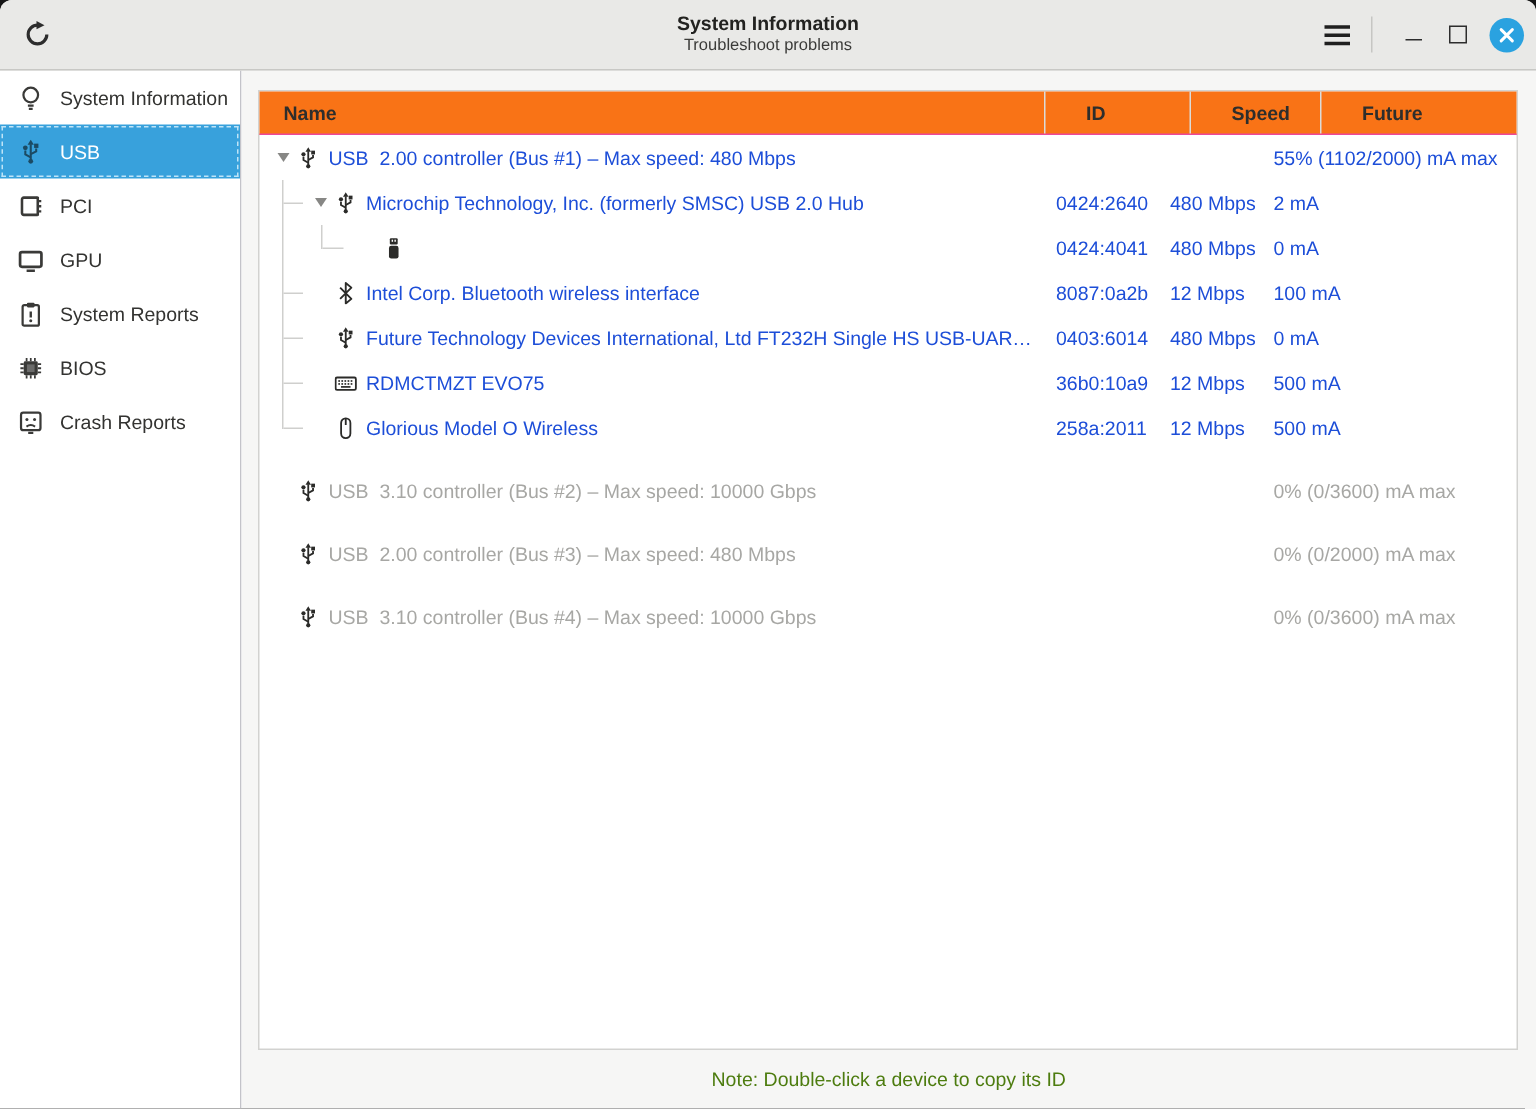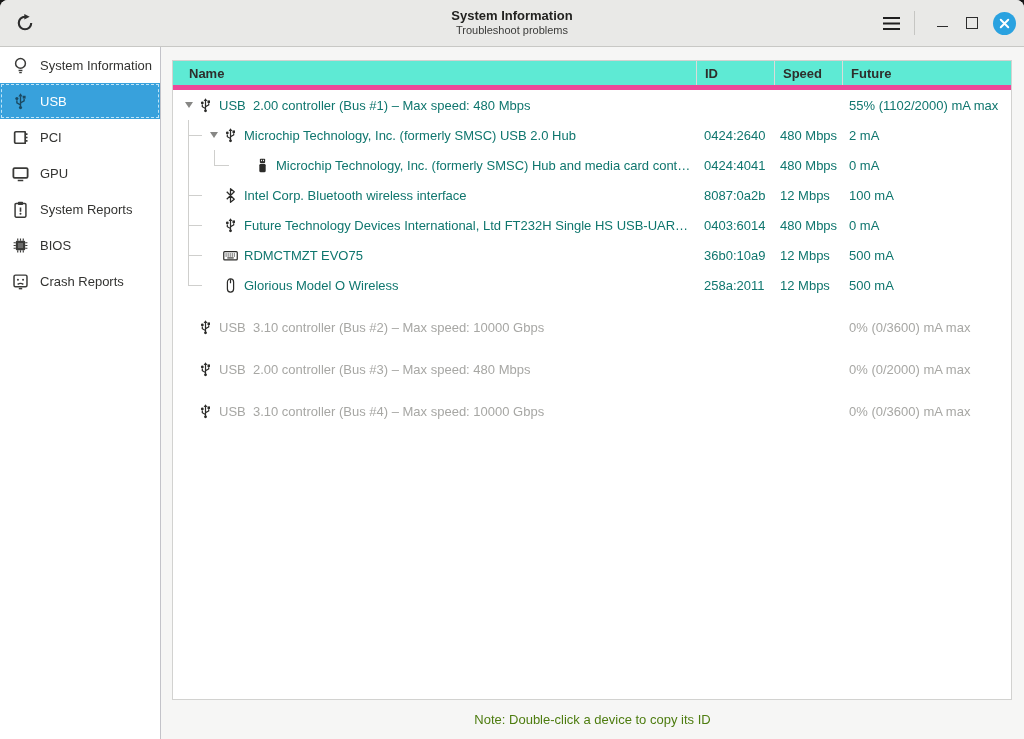"Name" .thead { background: #5eead4 -> #f97316; border-bottom: 5px solid #ec4899 -> 1px solid #ec4899; gap: none -> 19px }
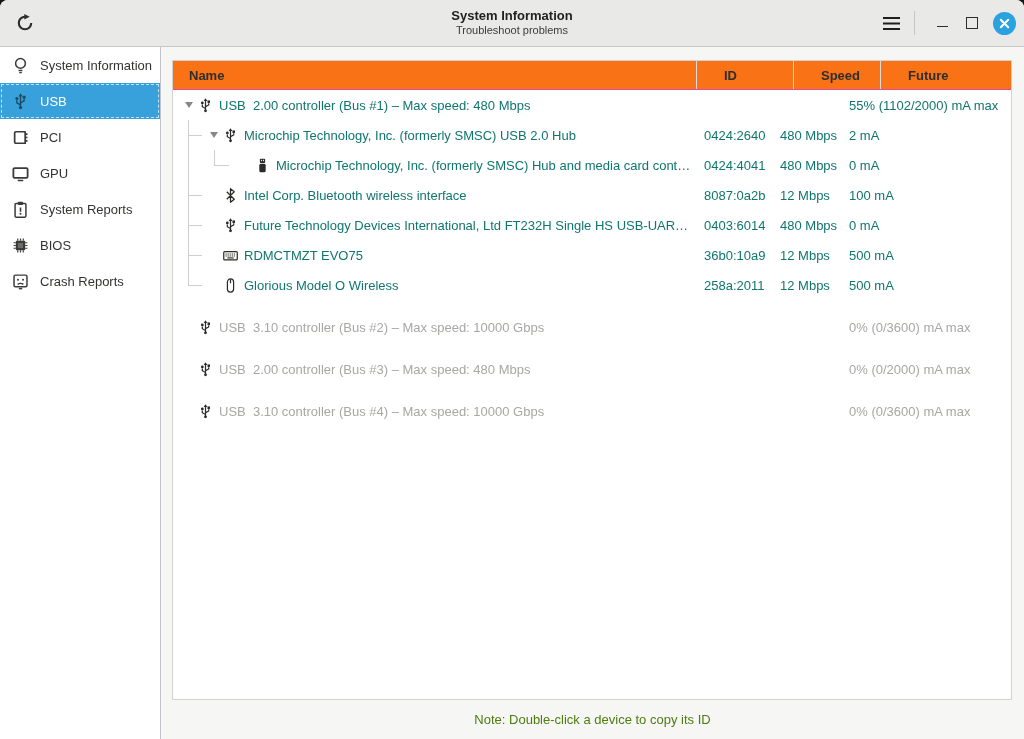"USB 2.00 controller (Bus #1)" .trow { color: #0f766e -> #1d4ed8 }
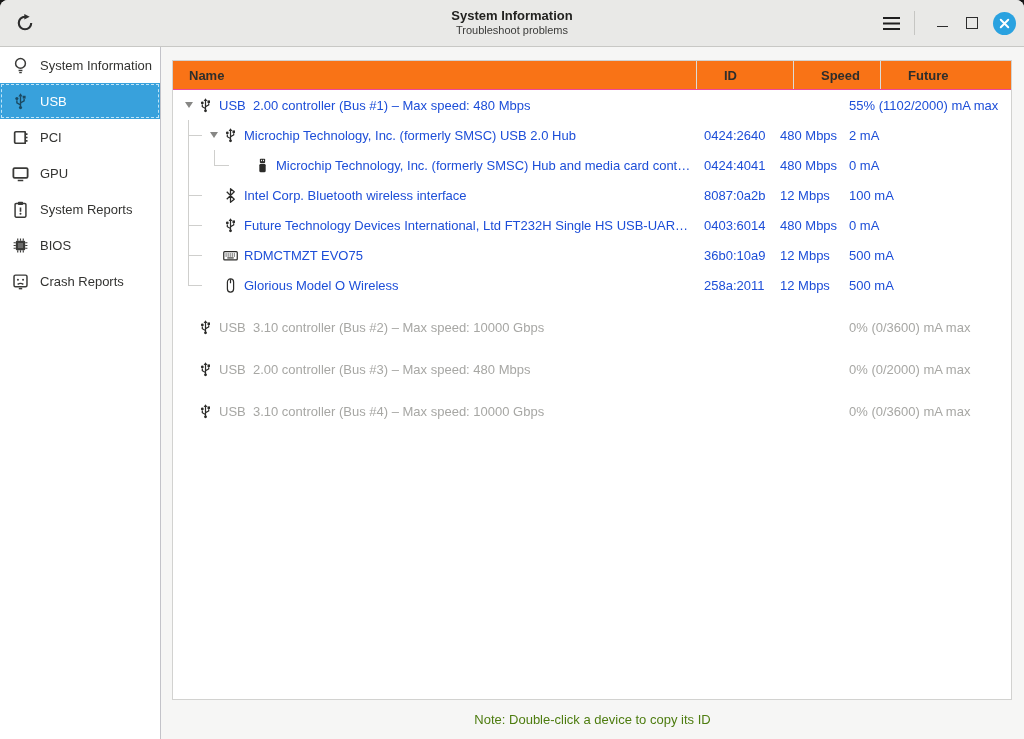"Microchip Technology, Inc. (formerly SMSC) Hub" span.label { html: <span>Microchip Technology, Inc. (formerly SMSC) Hub and media card cont…</span> -> none }
